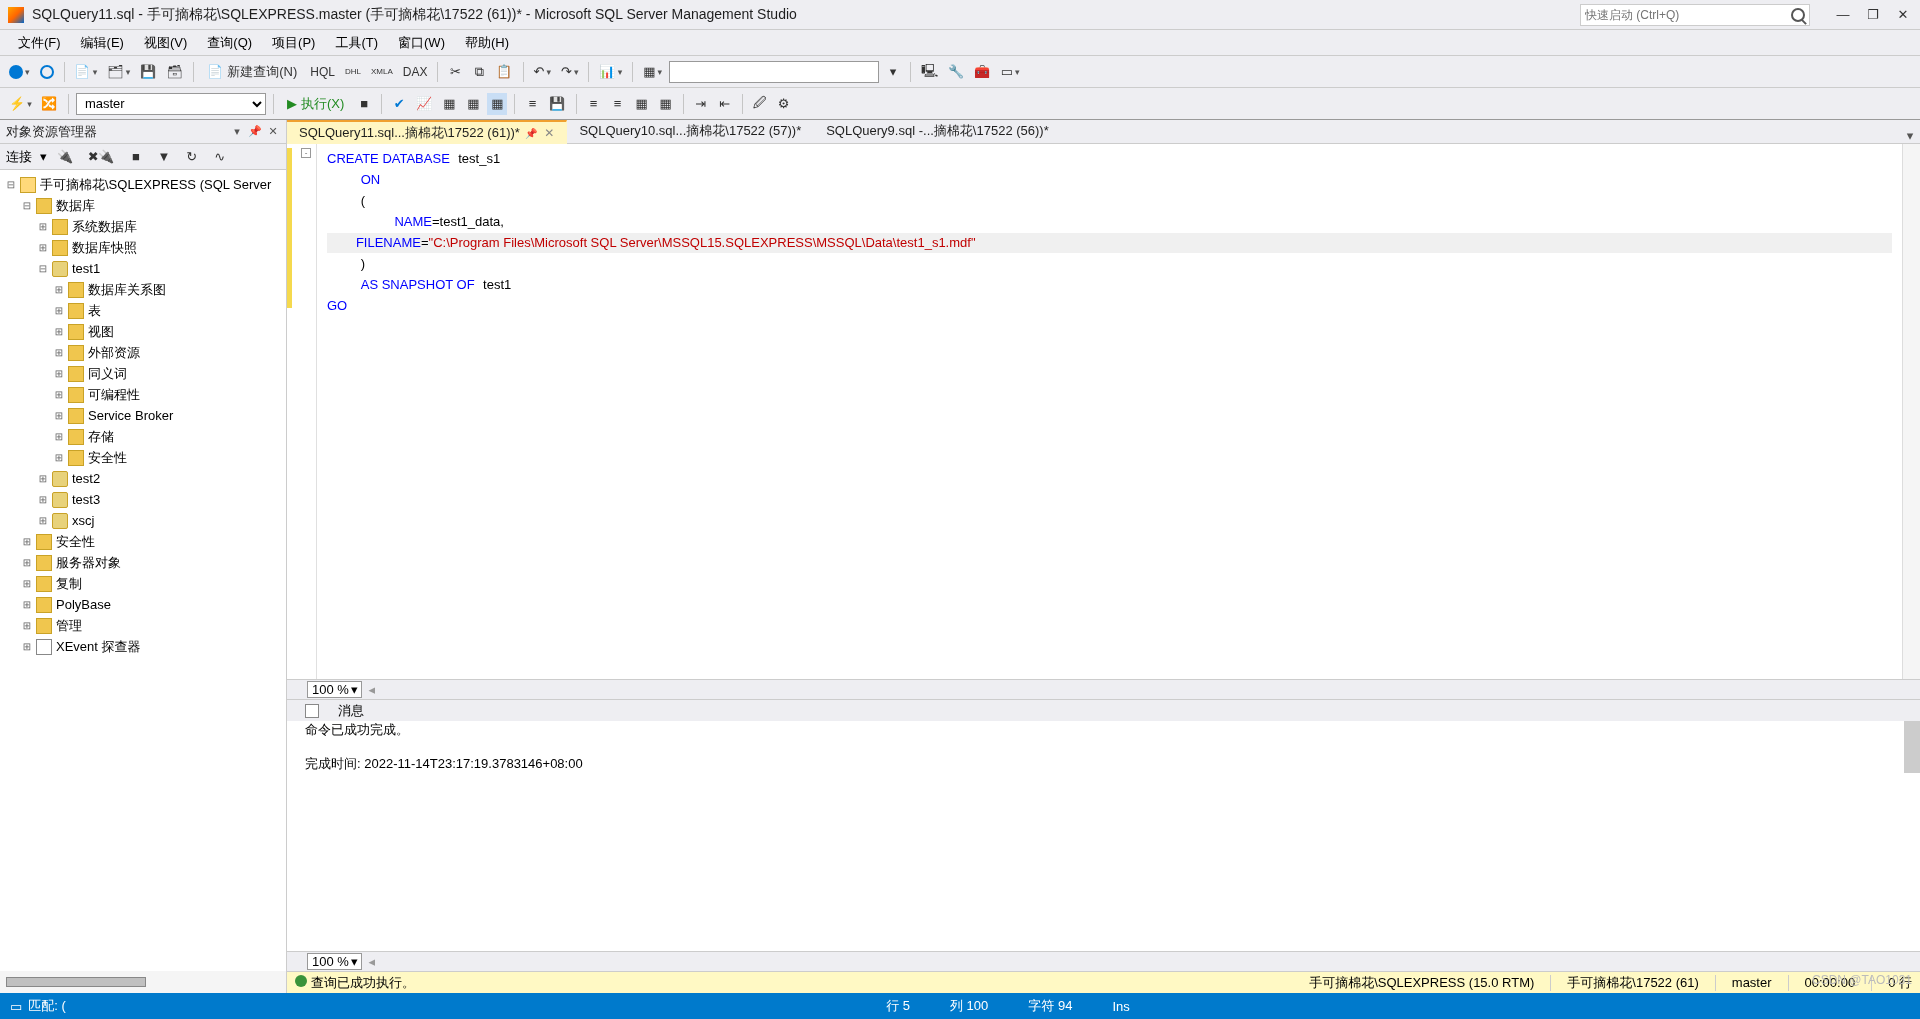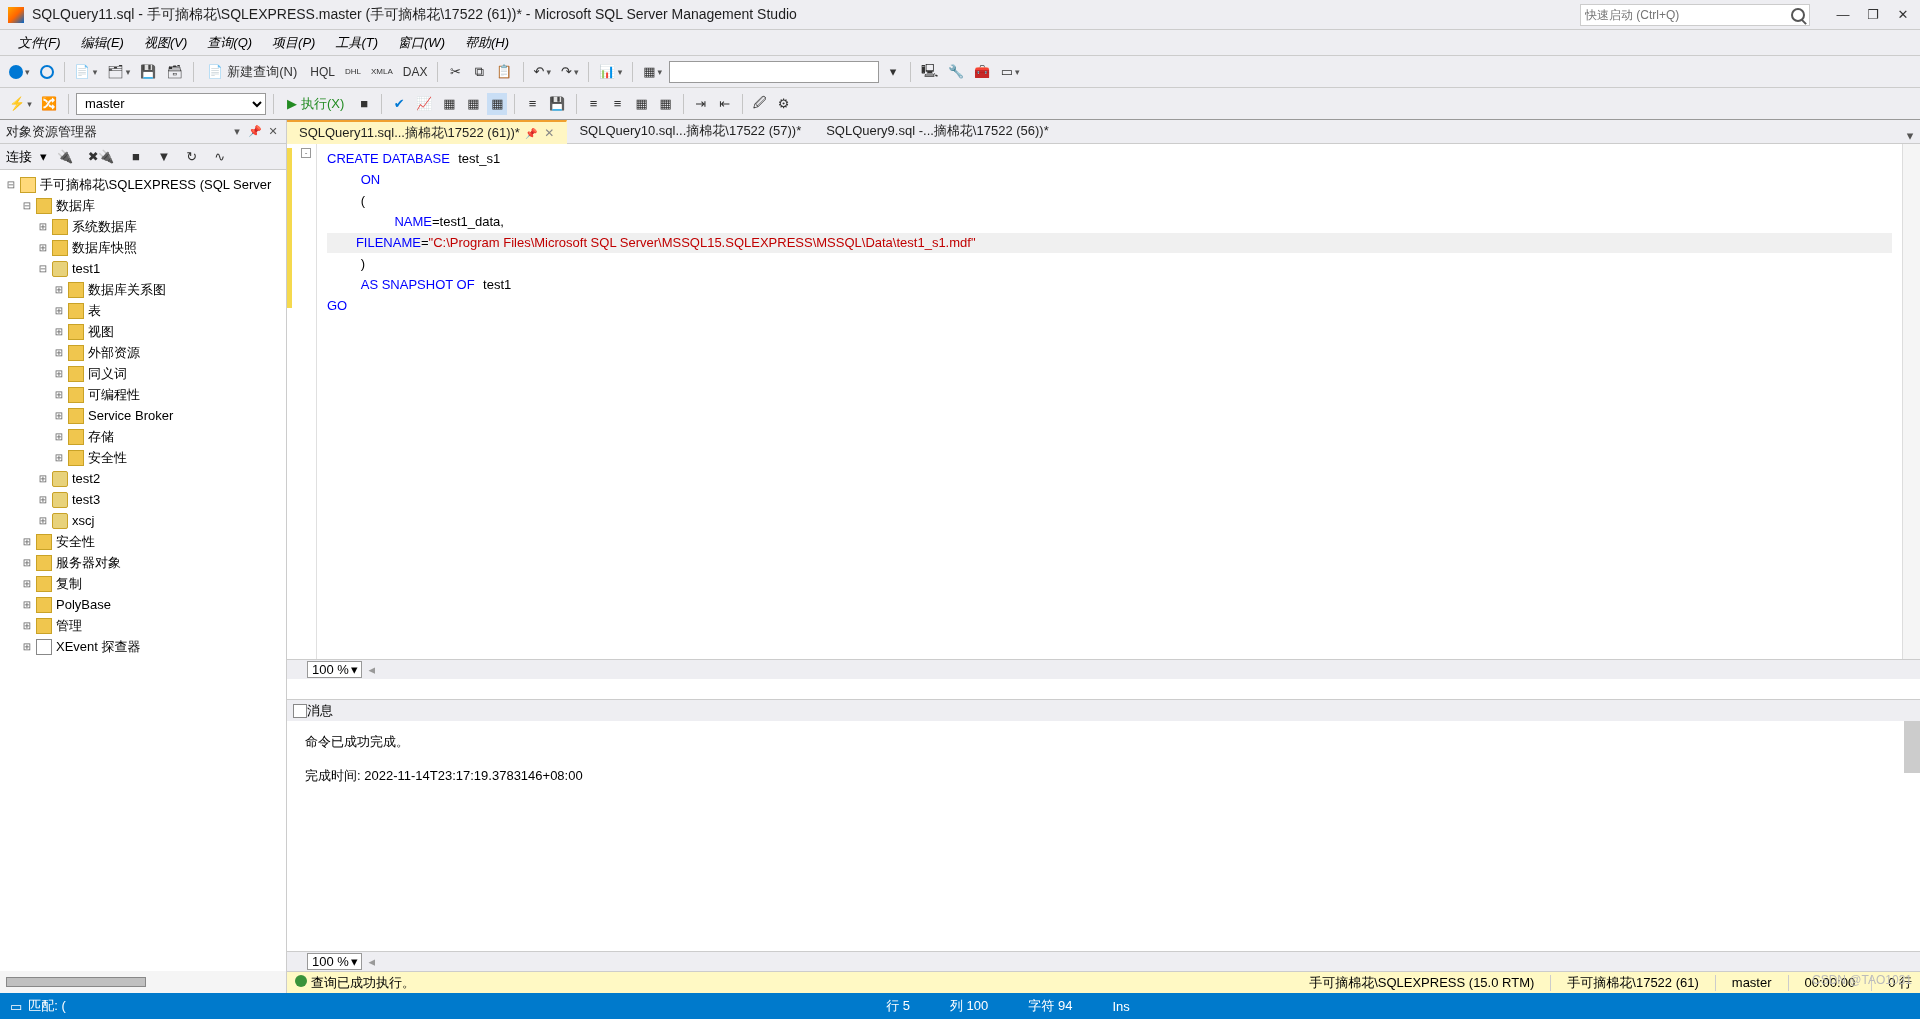"文件(F)" .menu-item { font-style: italic -> none }
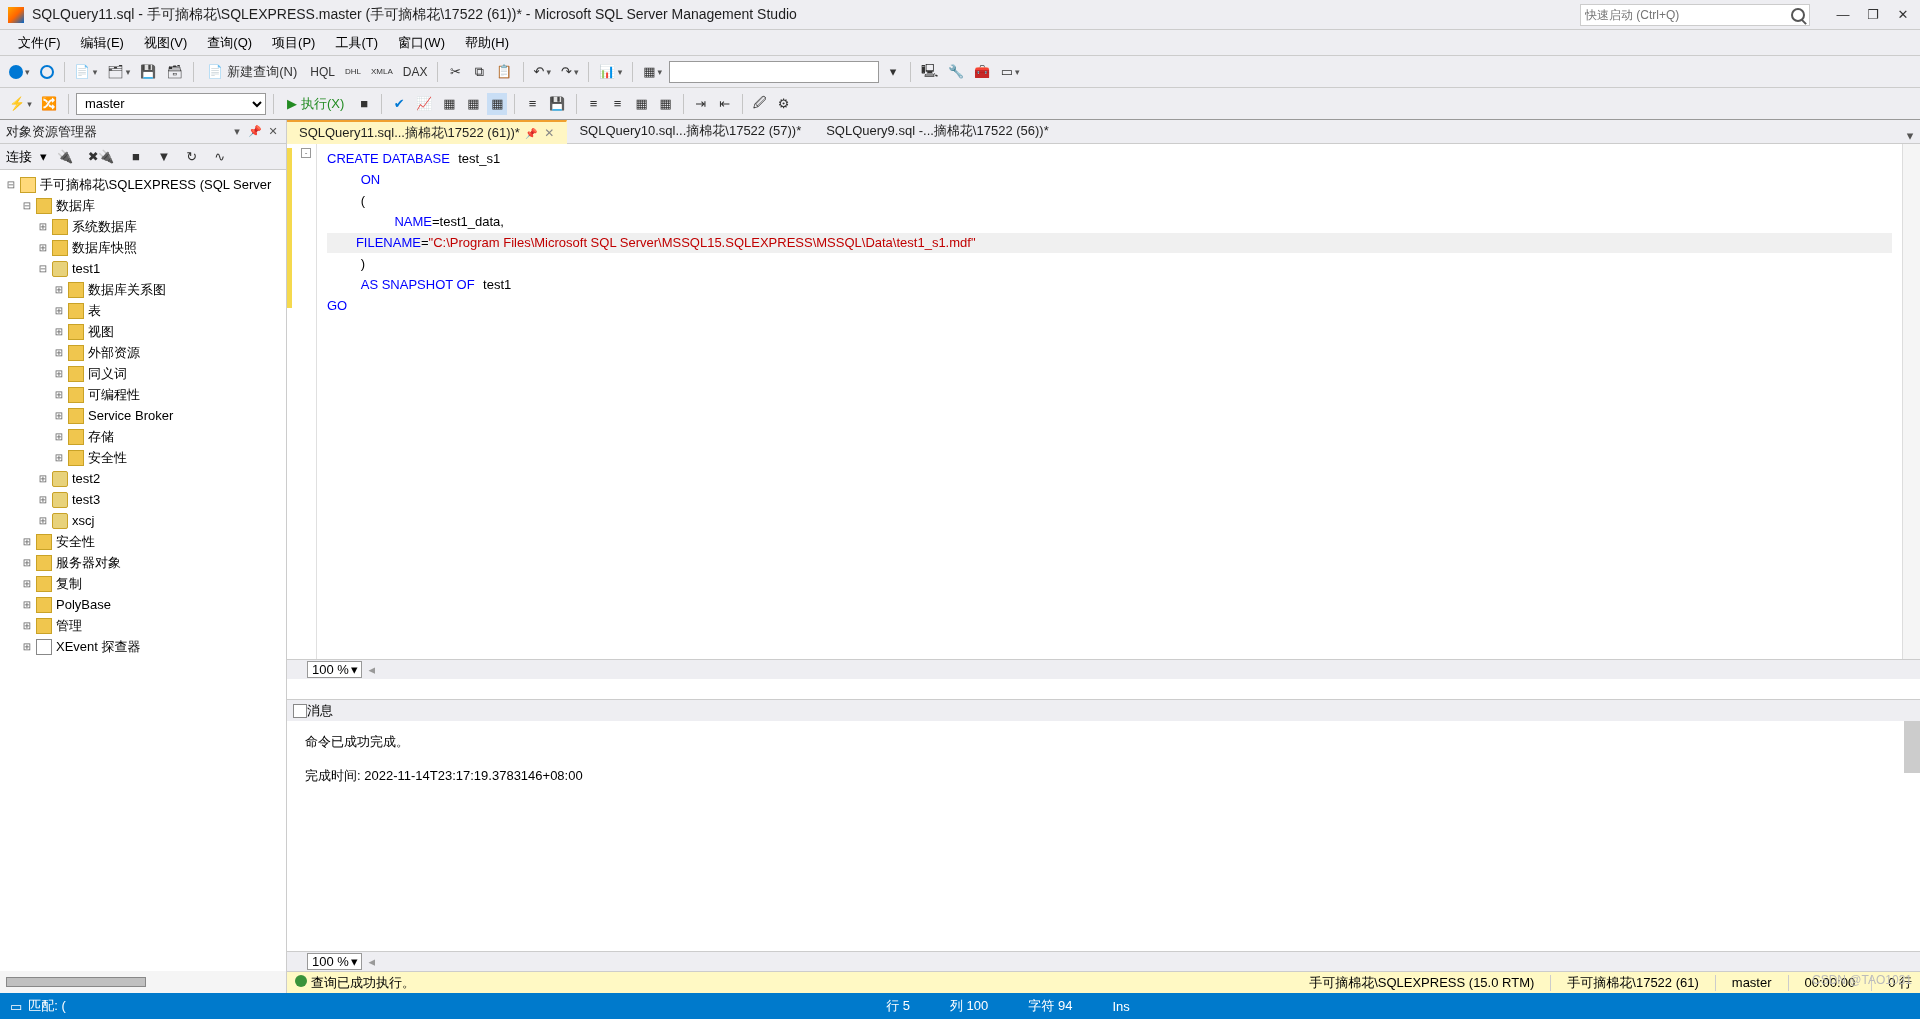"消息" .msg-hdr { gap: 0 -> 19px; margin-top: 20px -> none; padding: 0 6px -> 0 18px }
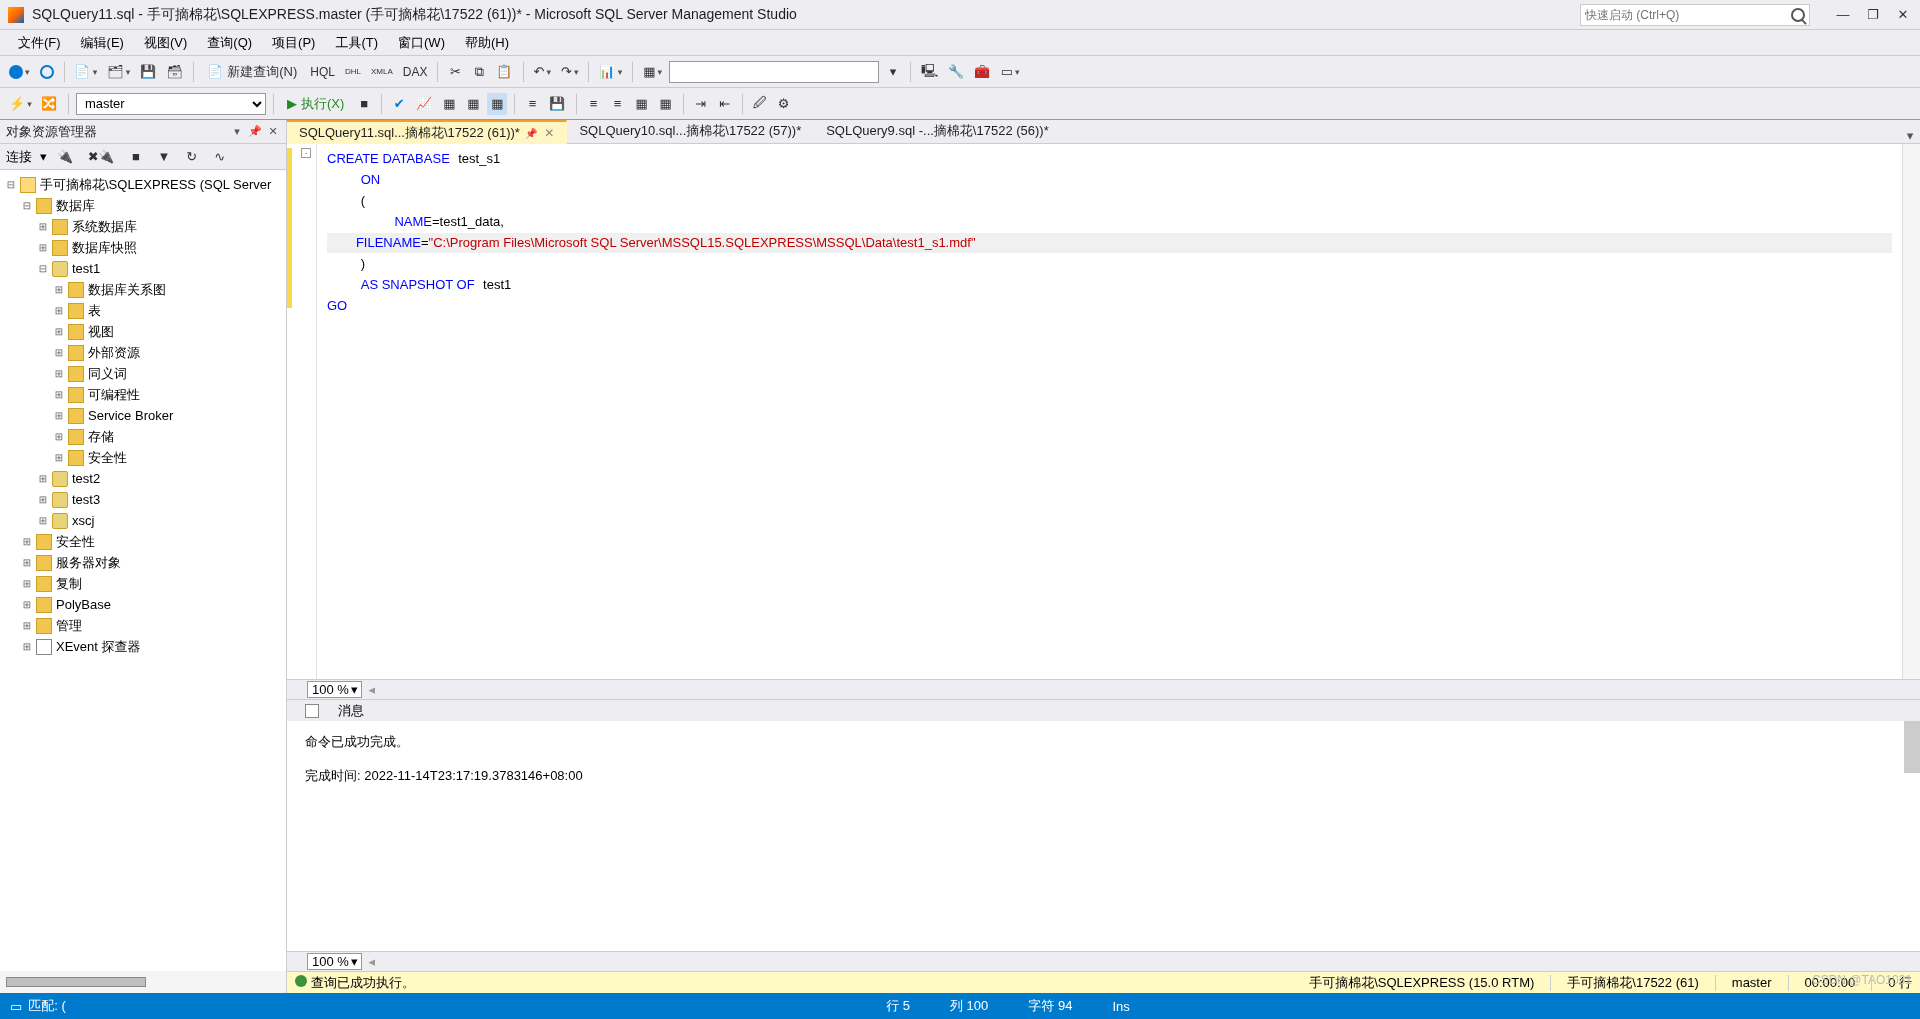"命令已成功完成。" .msg-body { padding: 12px 18px -> 0 18px }
